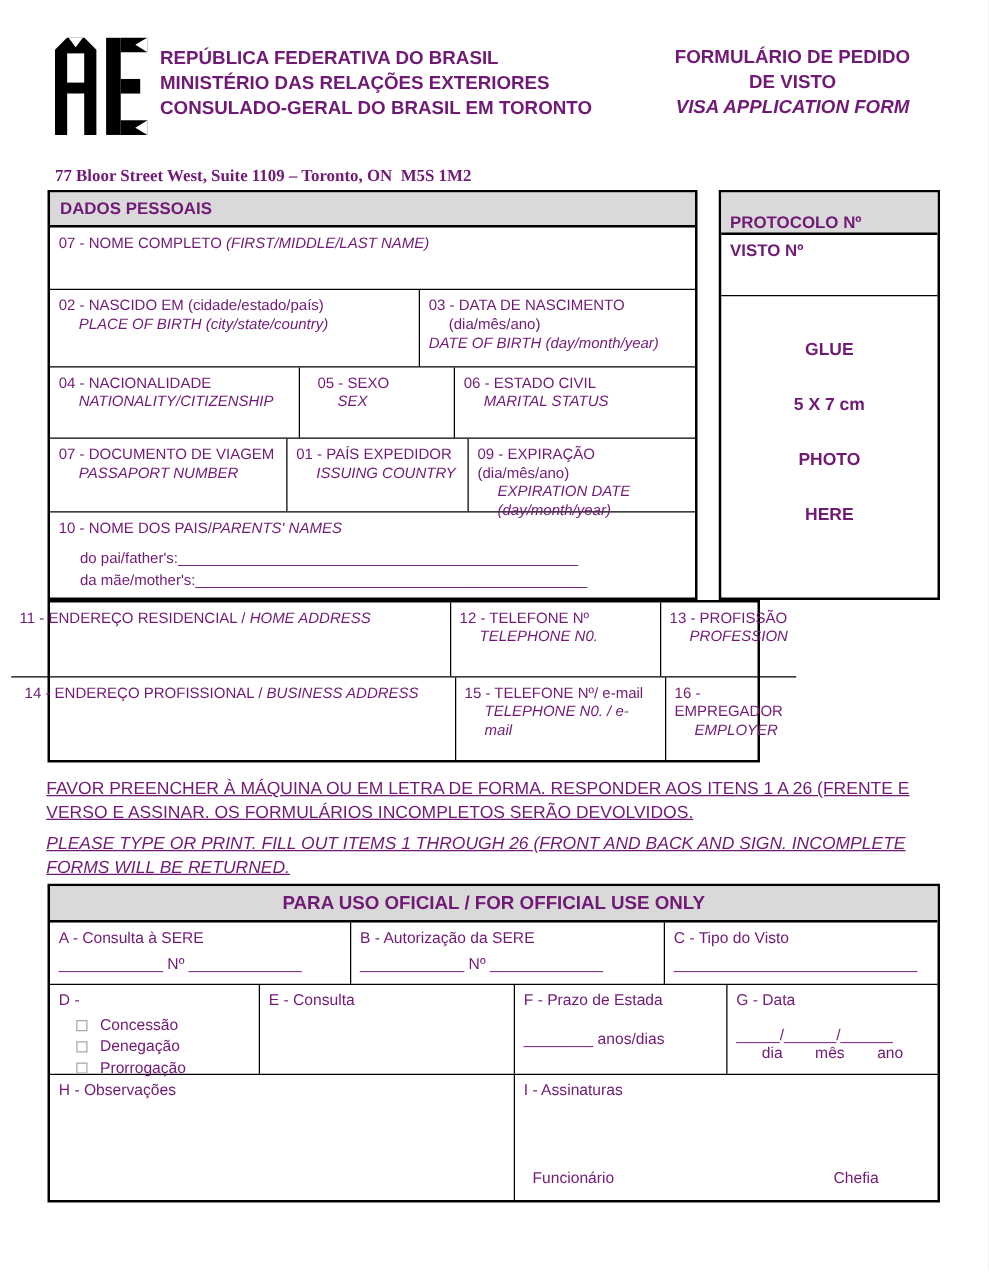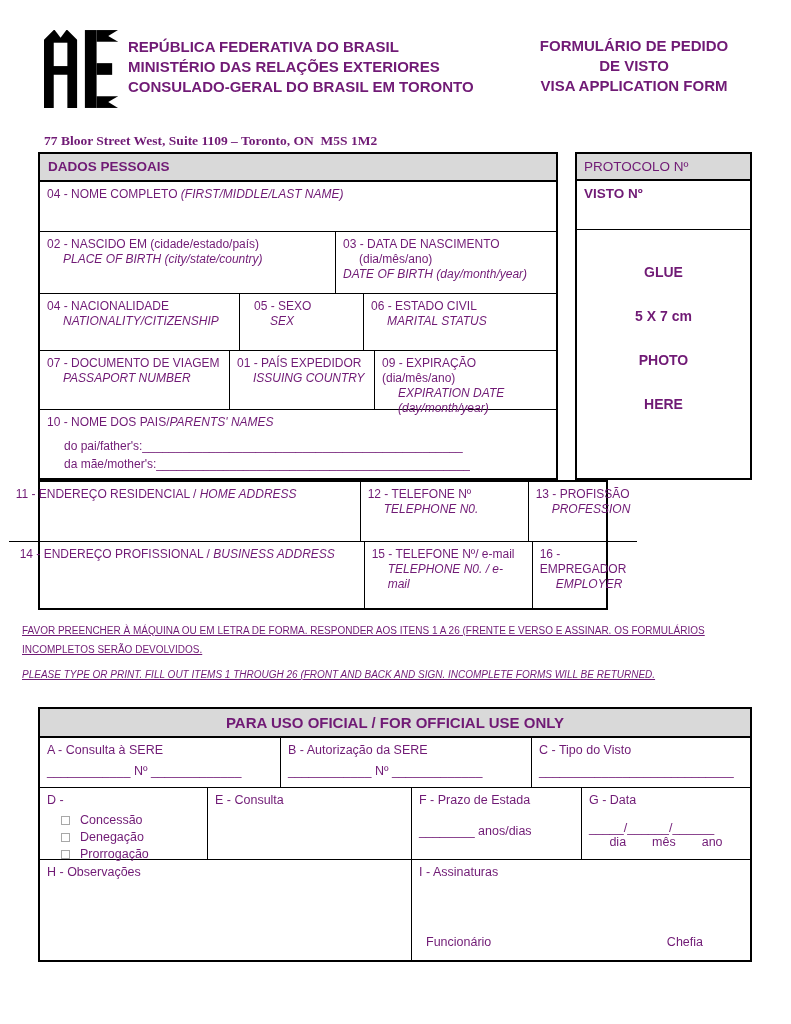"VISA APPLICATION FORM" .title-block .it { font-style: none -> italic }
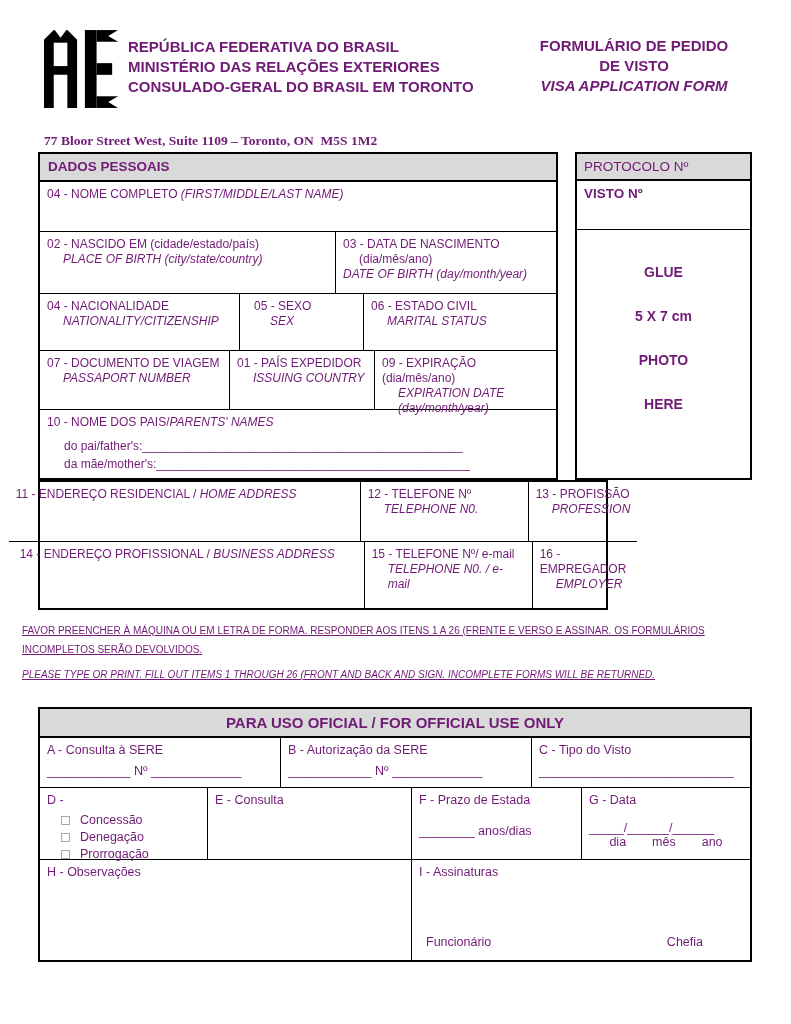"PROTOCOLO Nº" .rbox .hd { font-weight: normal -> bold; padding: 5px 7px -> 16px 7px }
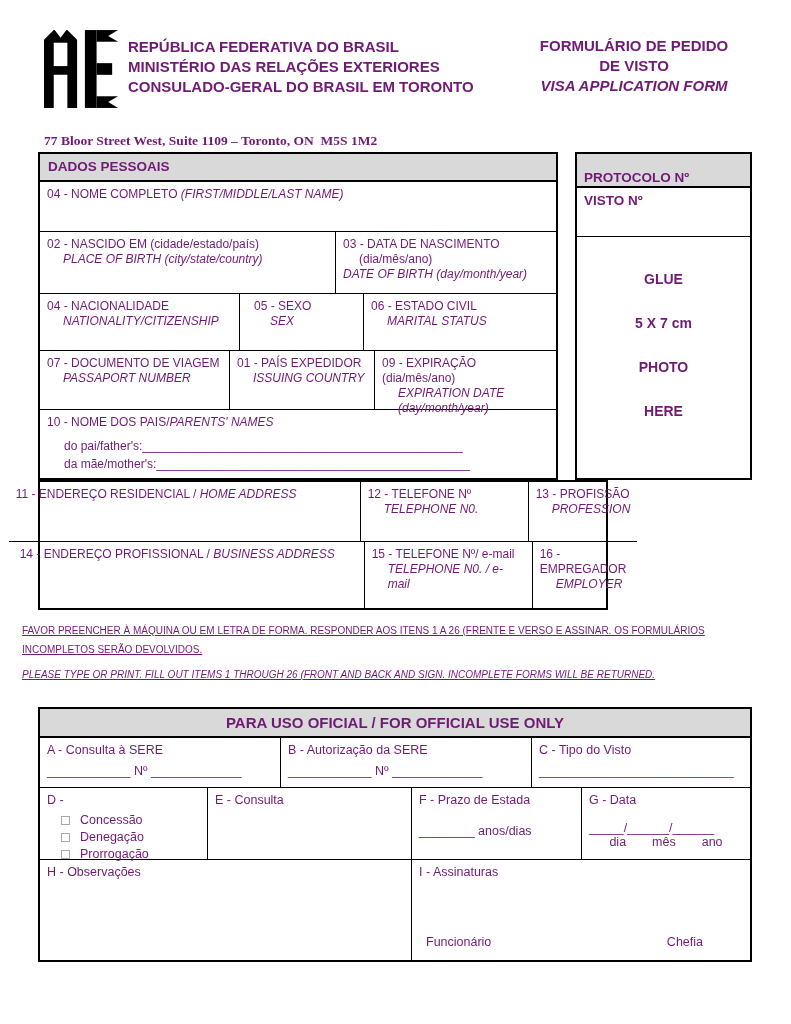"04 - NOME COMPLETO" span { text: 04 -> 07 }
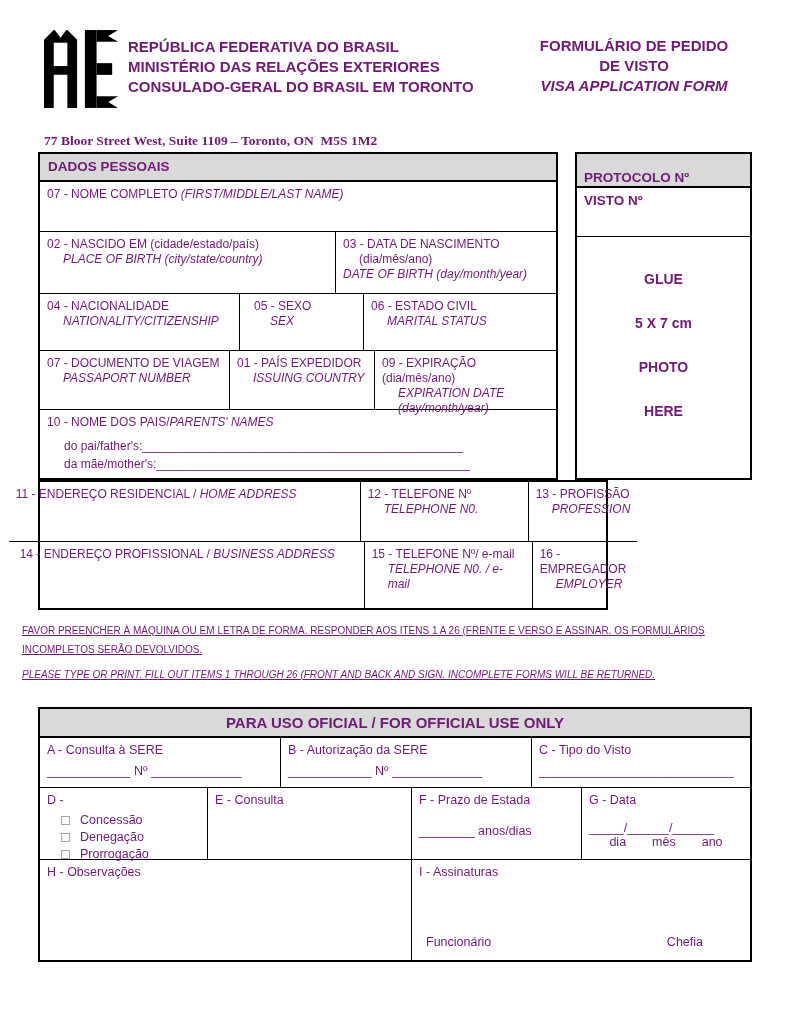"FAVOR PREENCHER À MÁQUINA OU" .instr { font-size: 10px -> 14px; left: 22px -> 37px }
